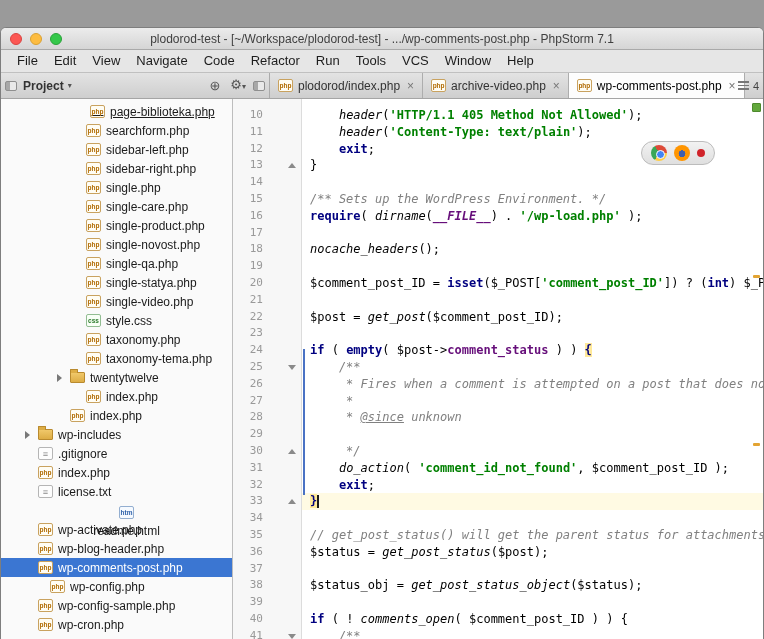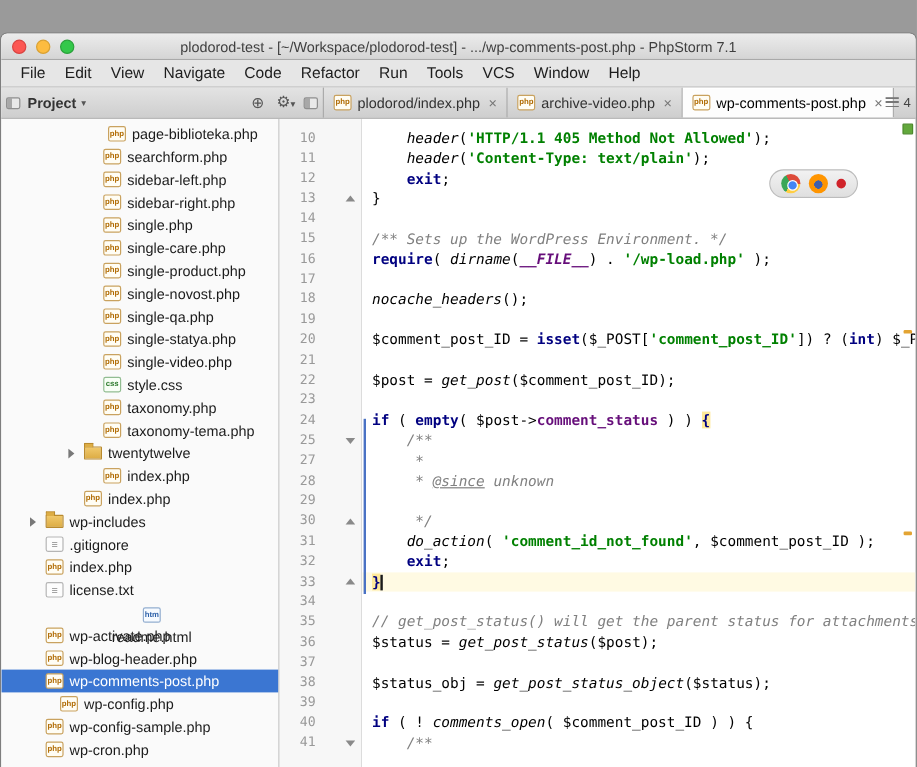"page-biblioteka.php" div.tree-row { text-decoration: none -> underline }
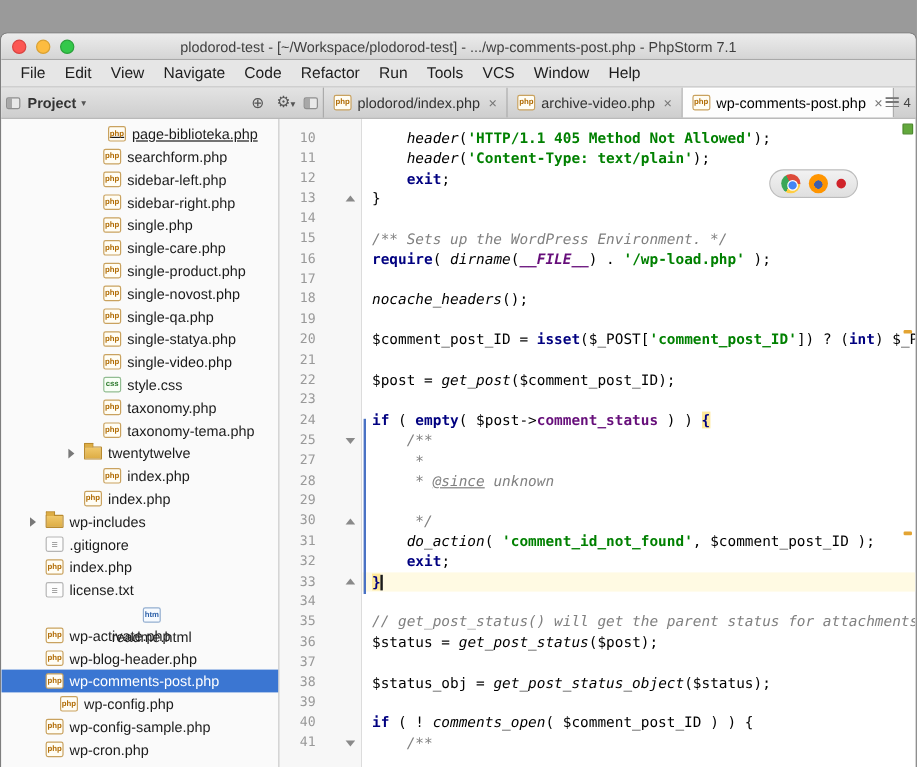"26" div.erow { html: none -> <div> <span>26</span> <span></span> <span><span> * Fires when a comment is attempted on a post that does no</span></span> </div> }
